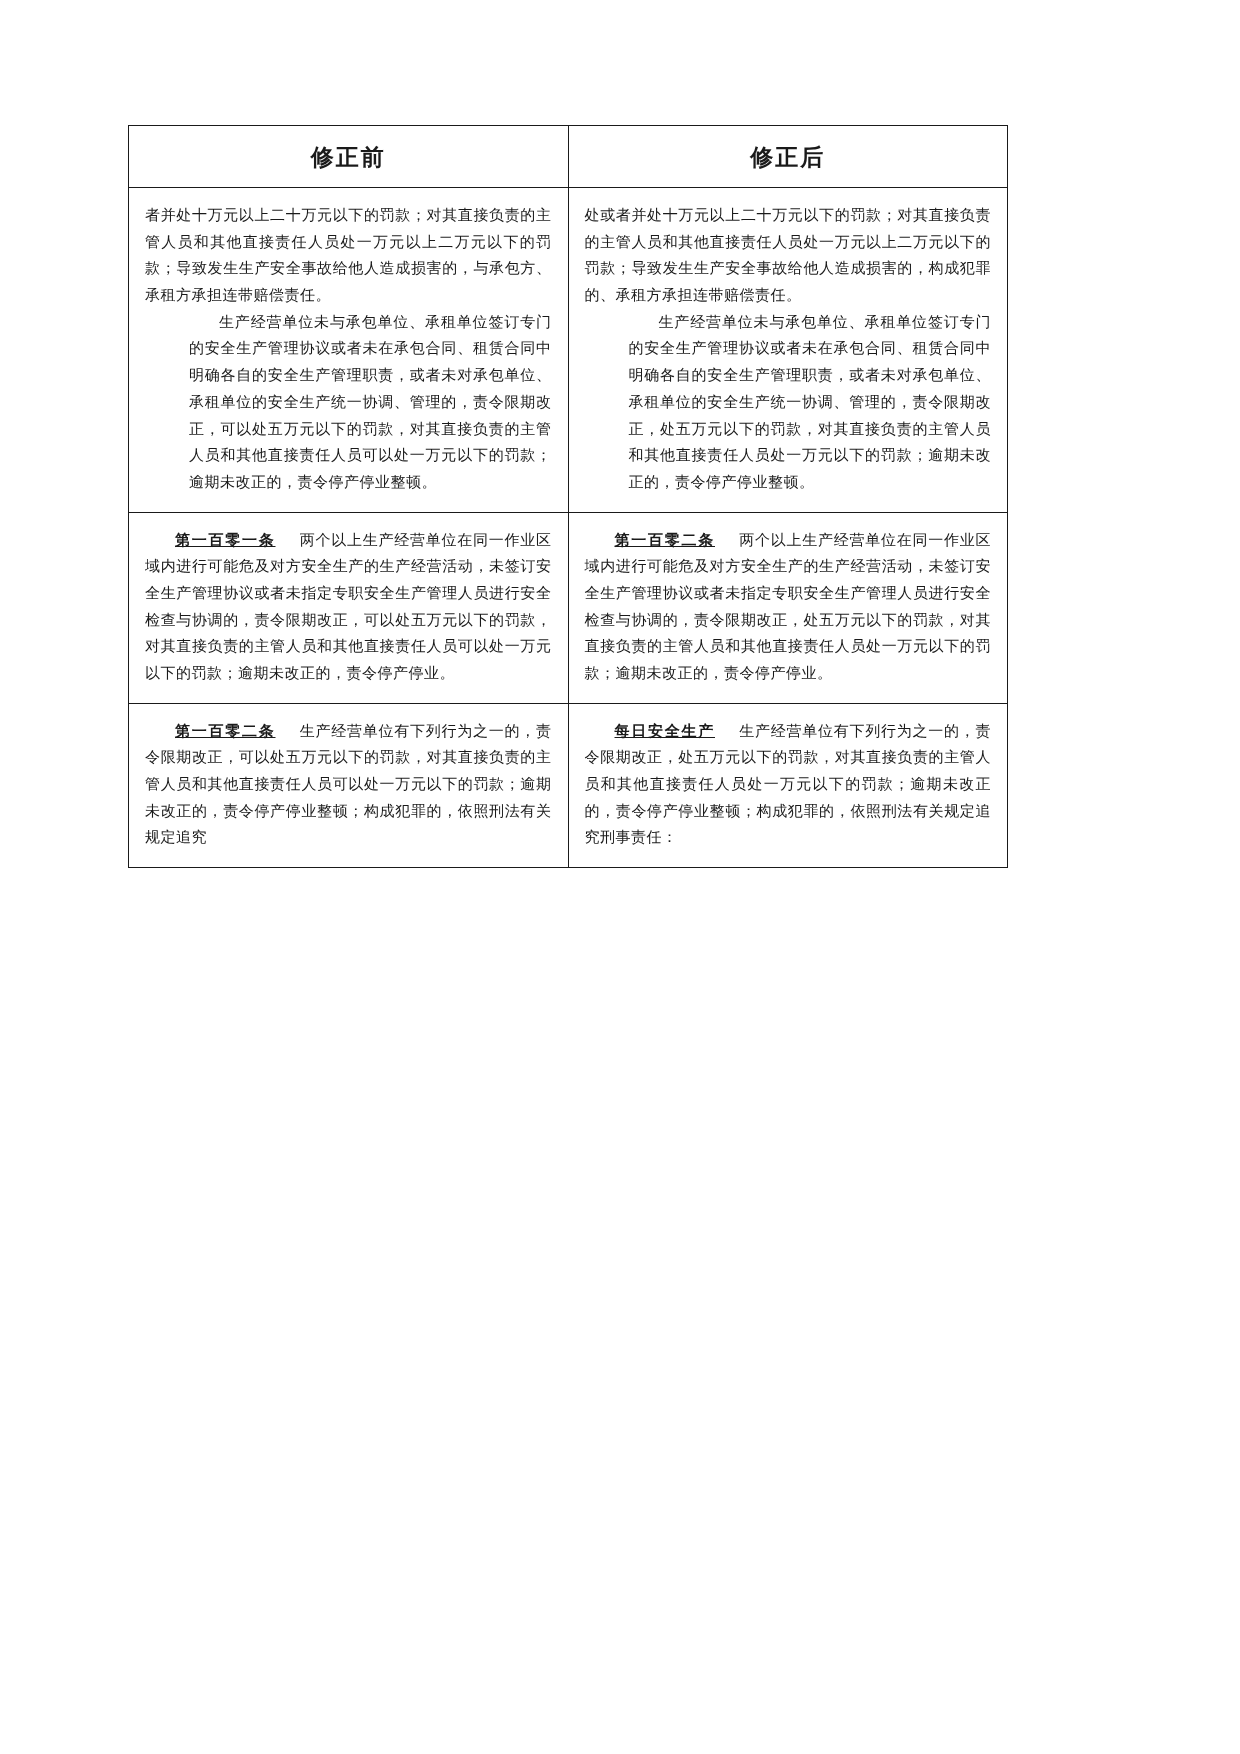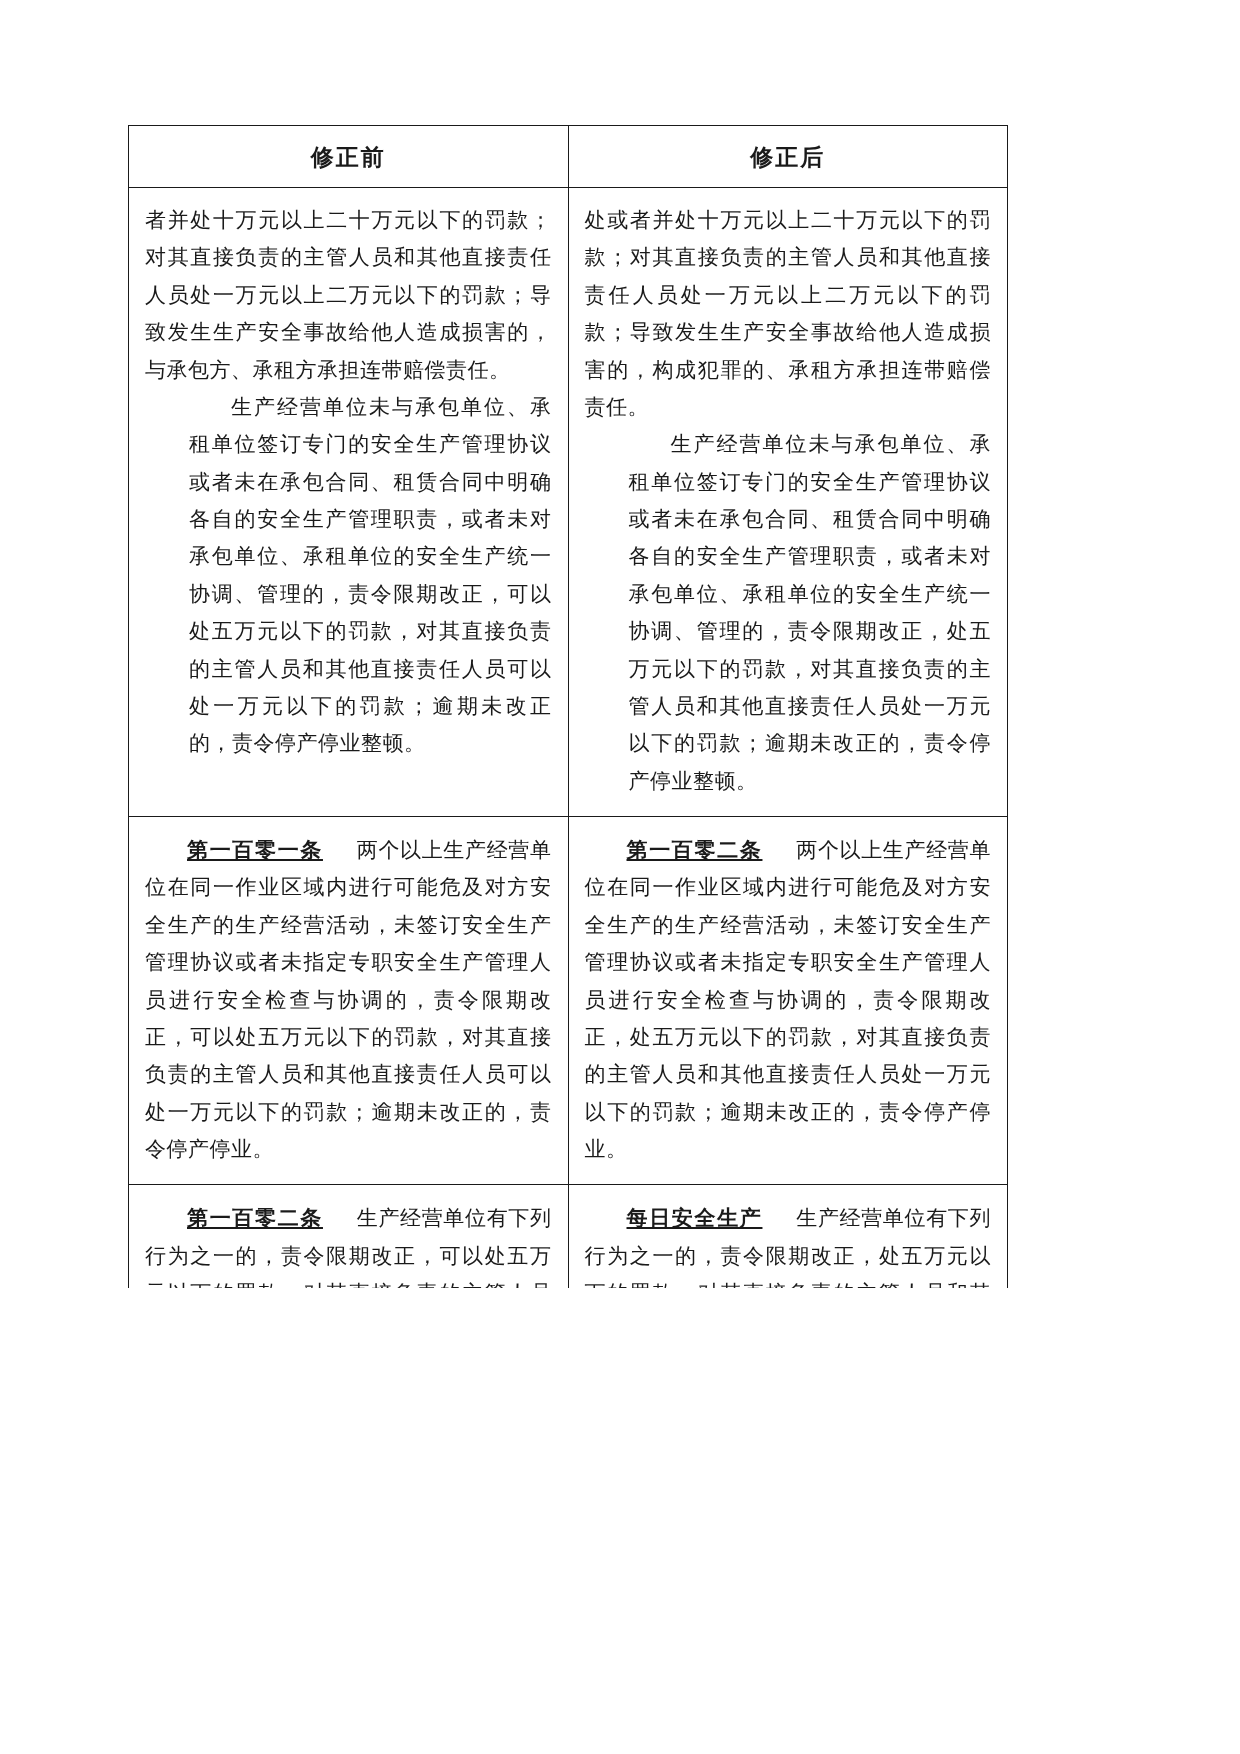"者并处十万元以上二十万元以下的罚款；对其直接负责的主管人员和其他直接责任人员处一" p.para { font-size: 21px -> 15px }
